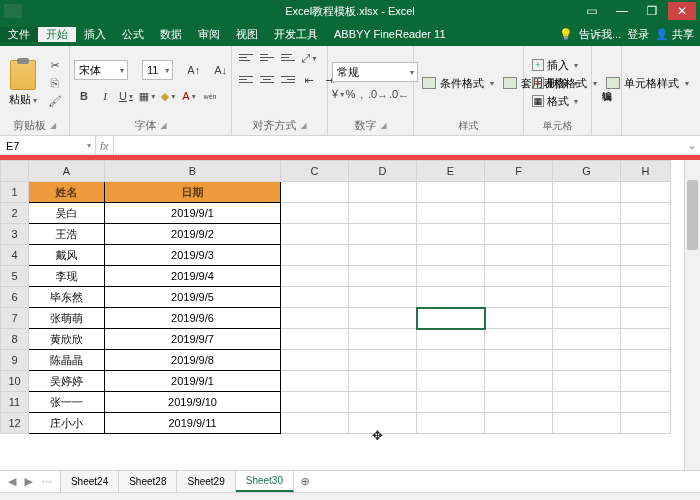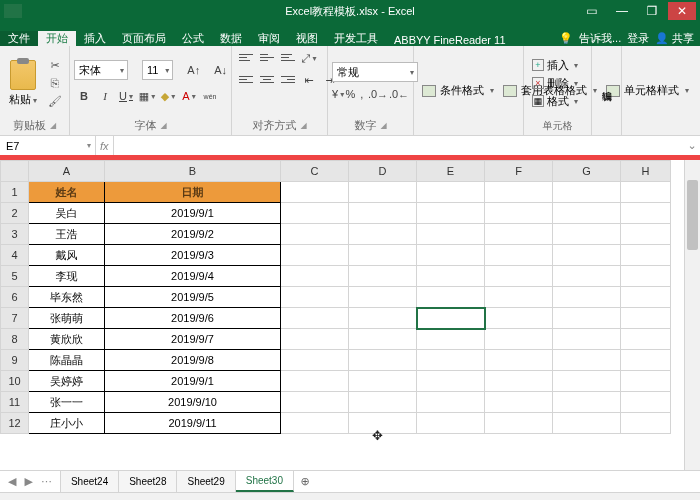"文件" .menubar { align-items: flex-end -> center }
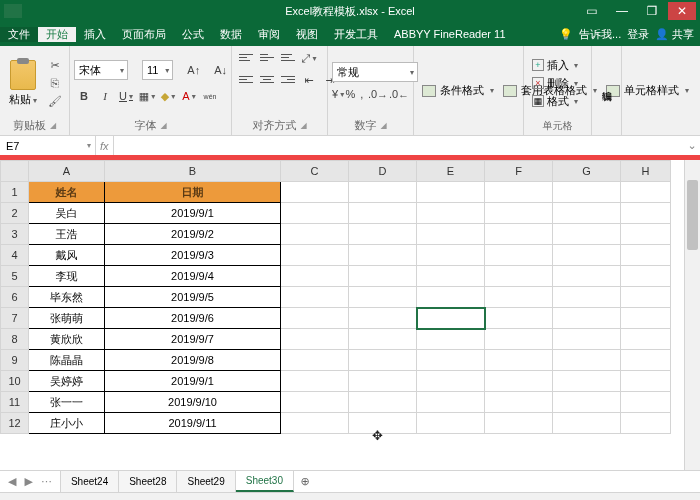"页面布局" div.tab { html: <div>页面布局</div> -> none }
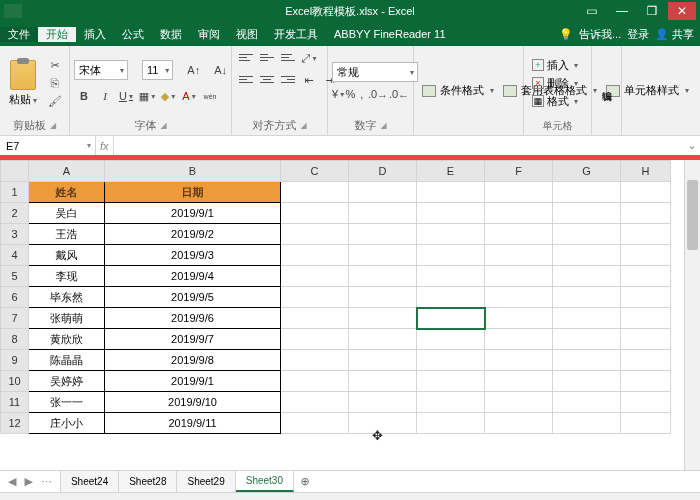"样式" div.label { html: none -> <div>样式</div> }
